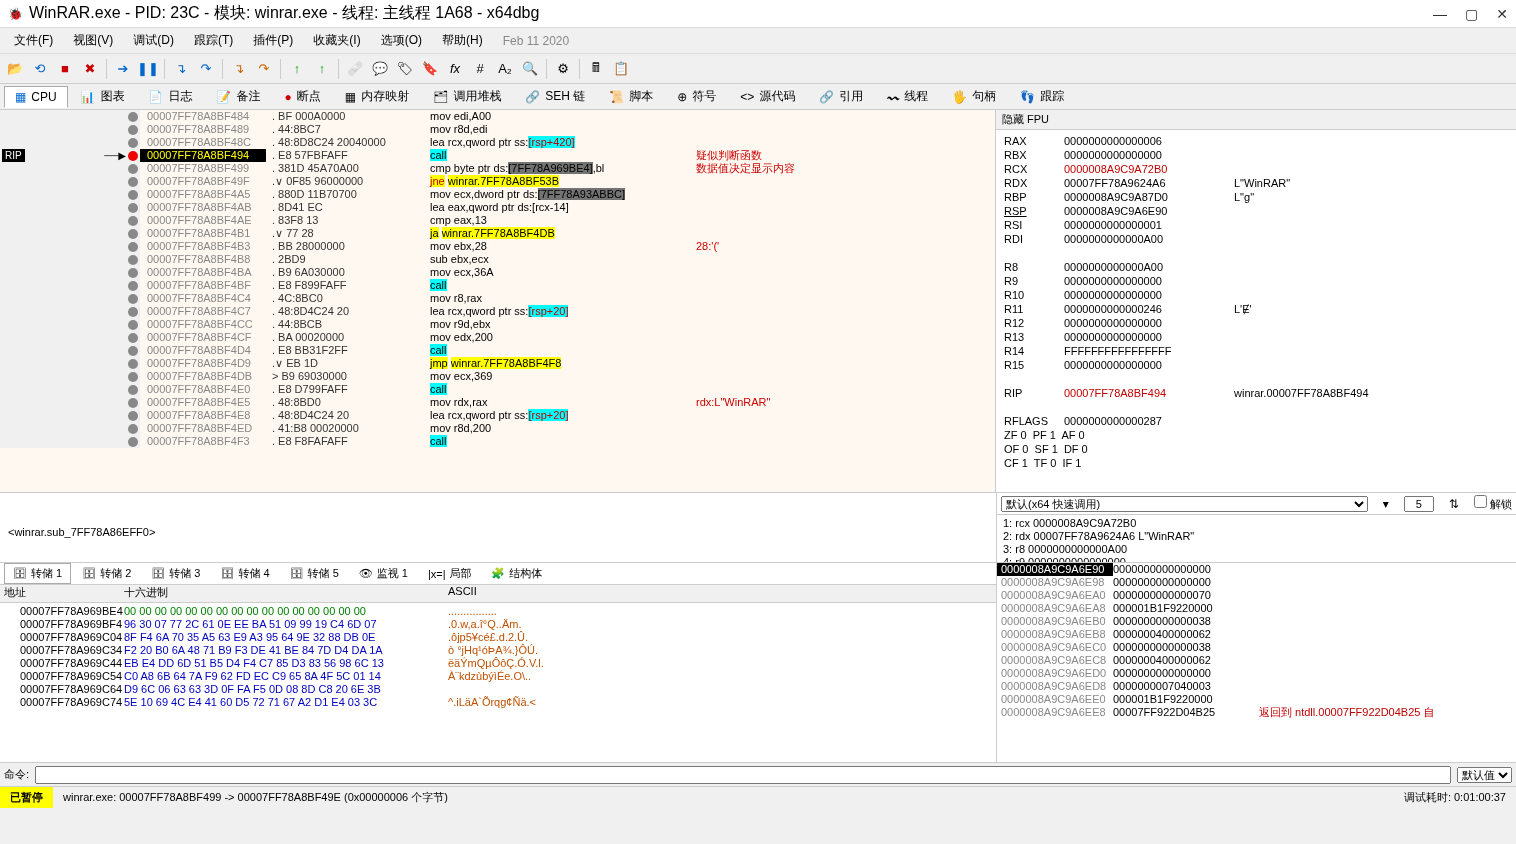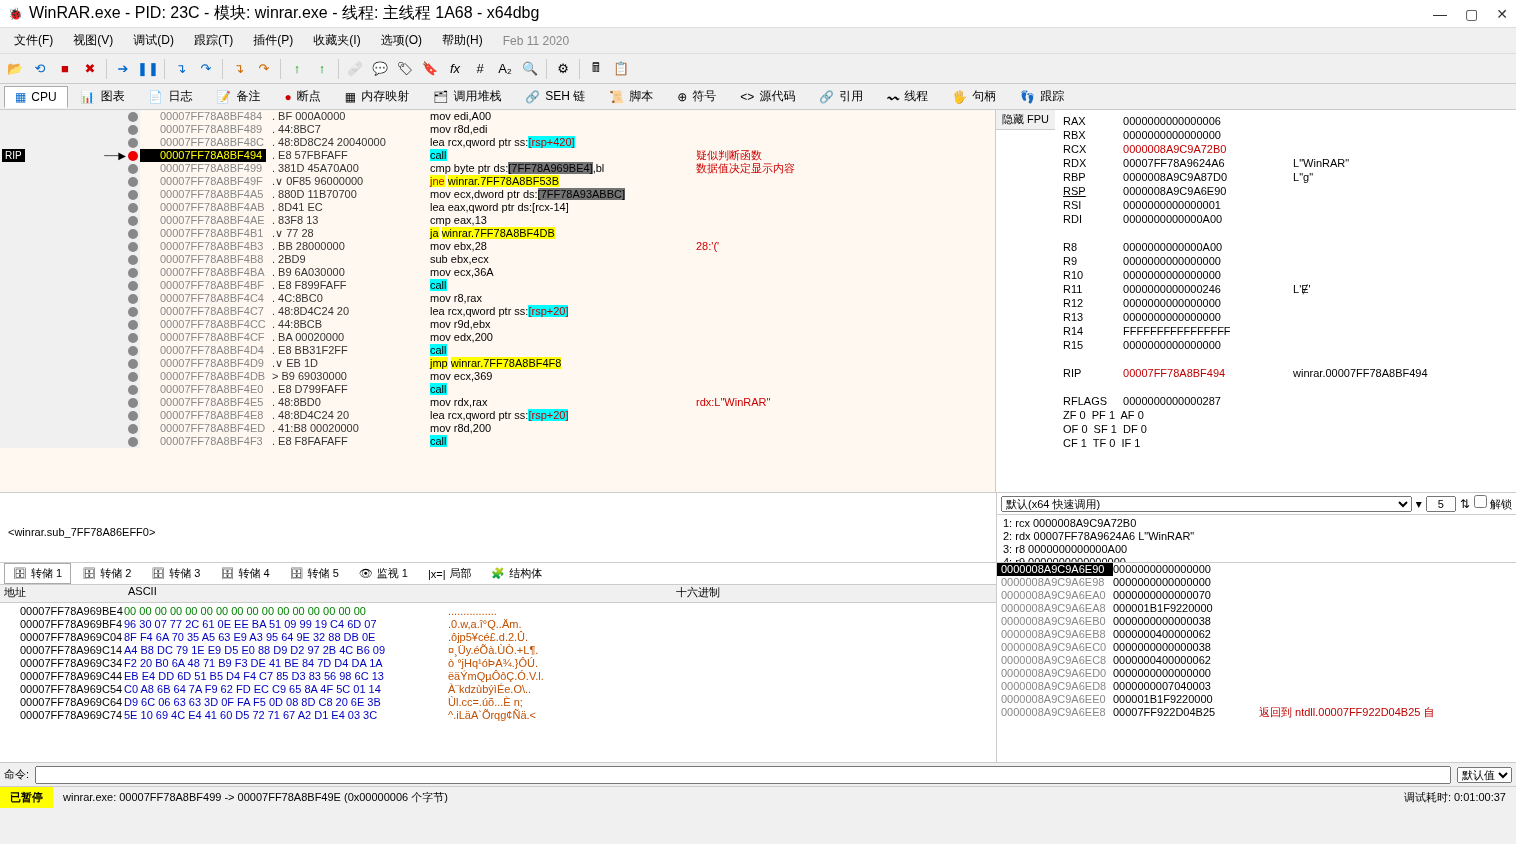"00007FF78A8BF484" .dr-addr { padding-left: 20px -> 7px }
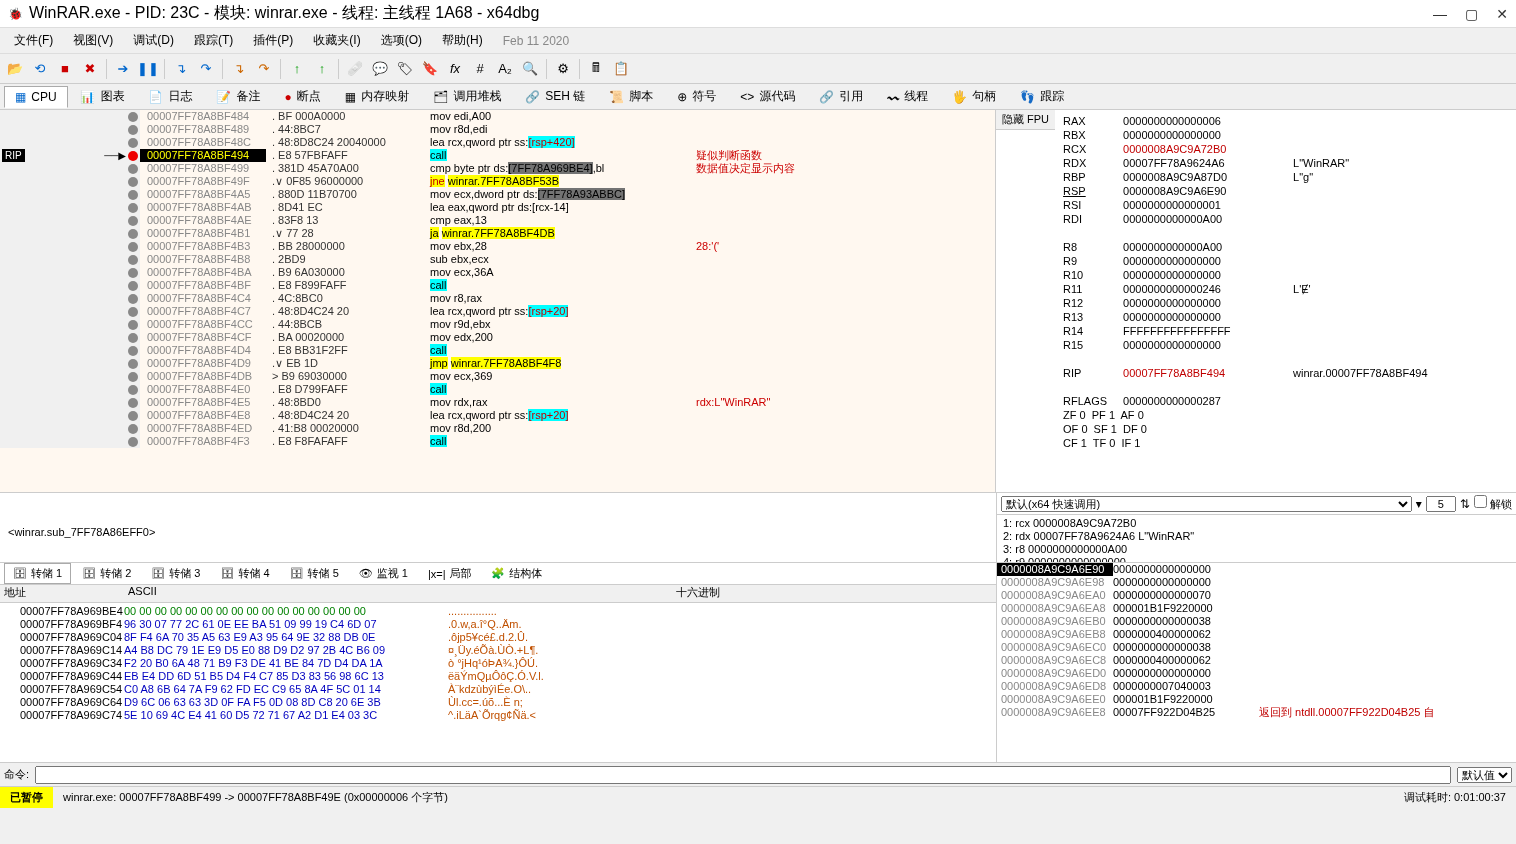"隐藏 FPU" .reg-pane { flex-direction: row -> column }
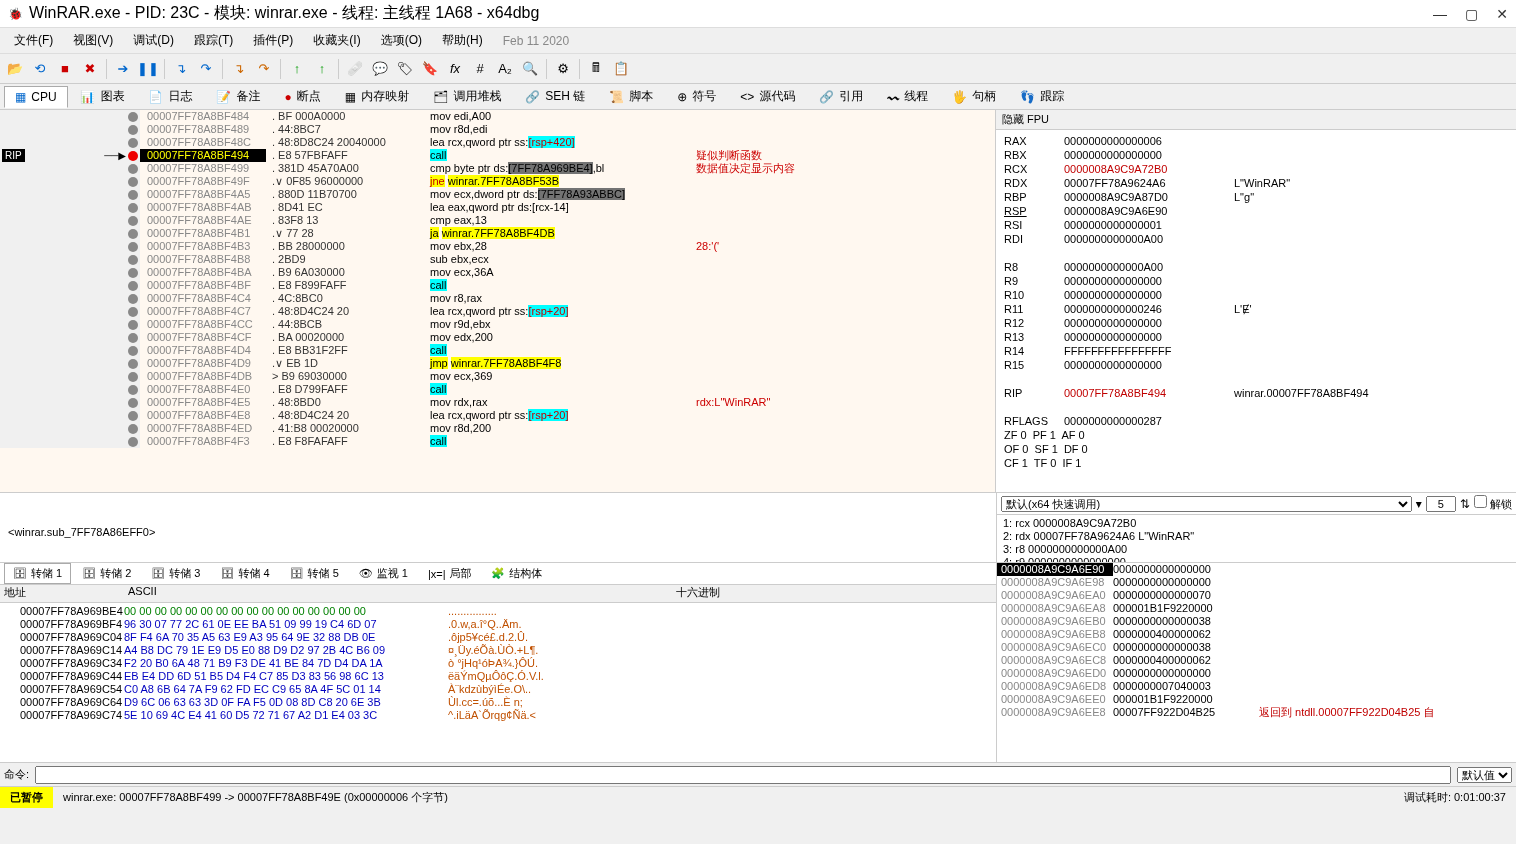"默认(x64 快速调用)" .callctx-hdr { gap: 4px -> 15px }
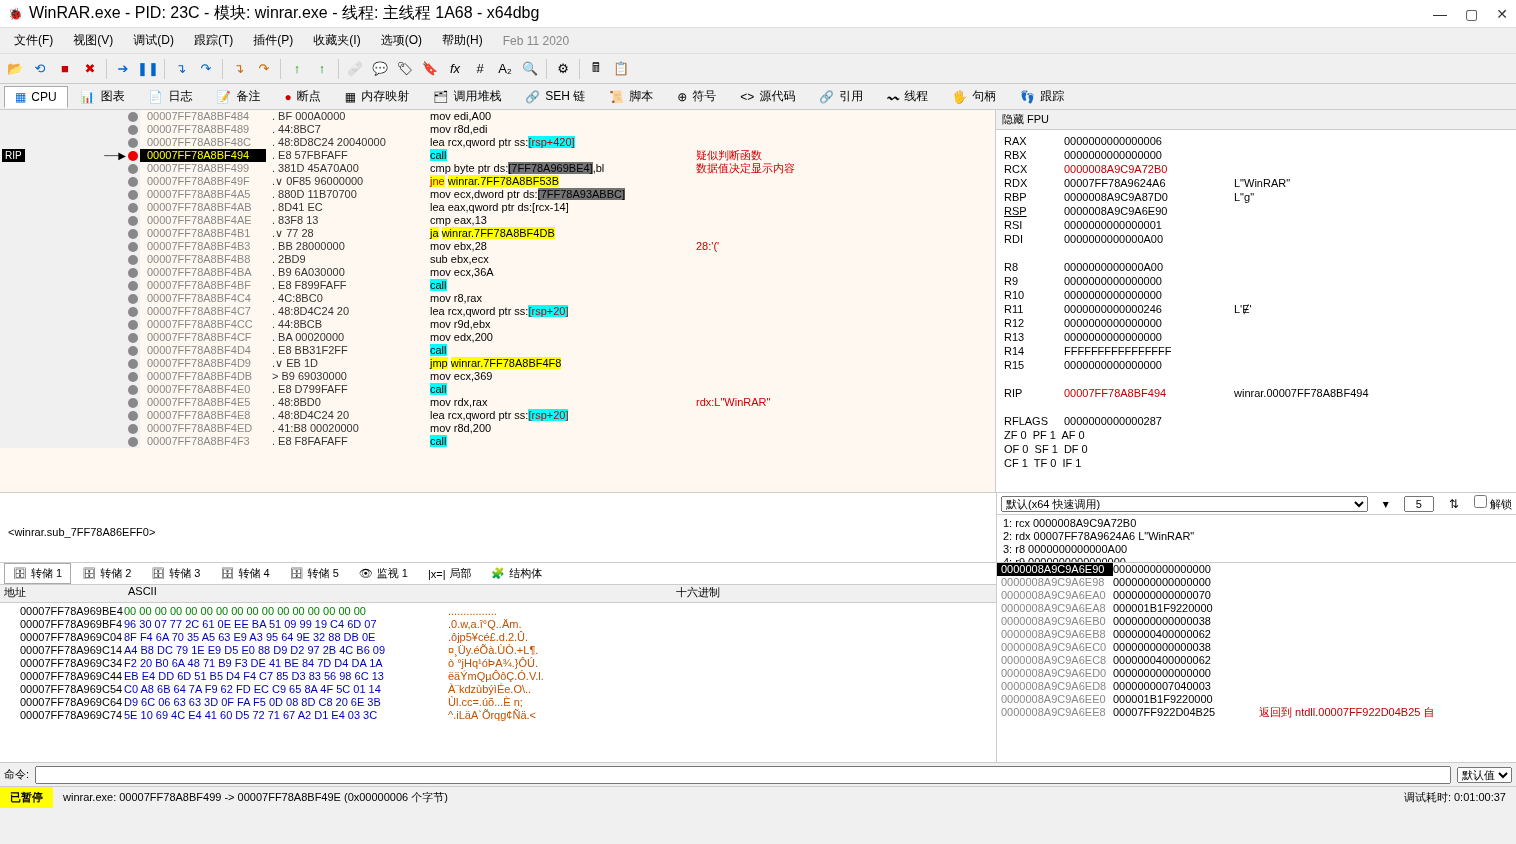"ASCII" div { order: before "十六进制" -> after "十六进制" }
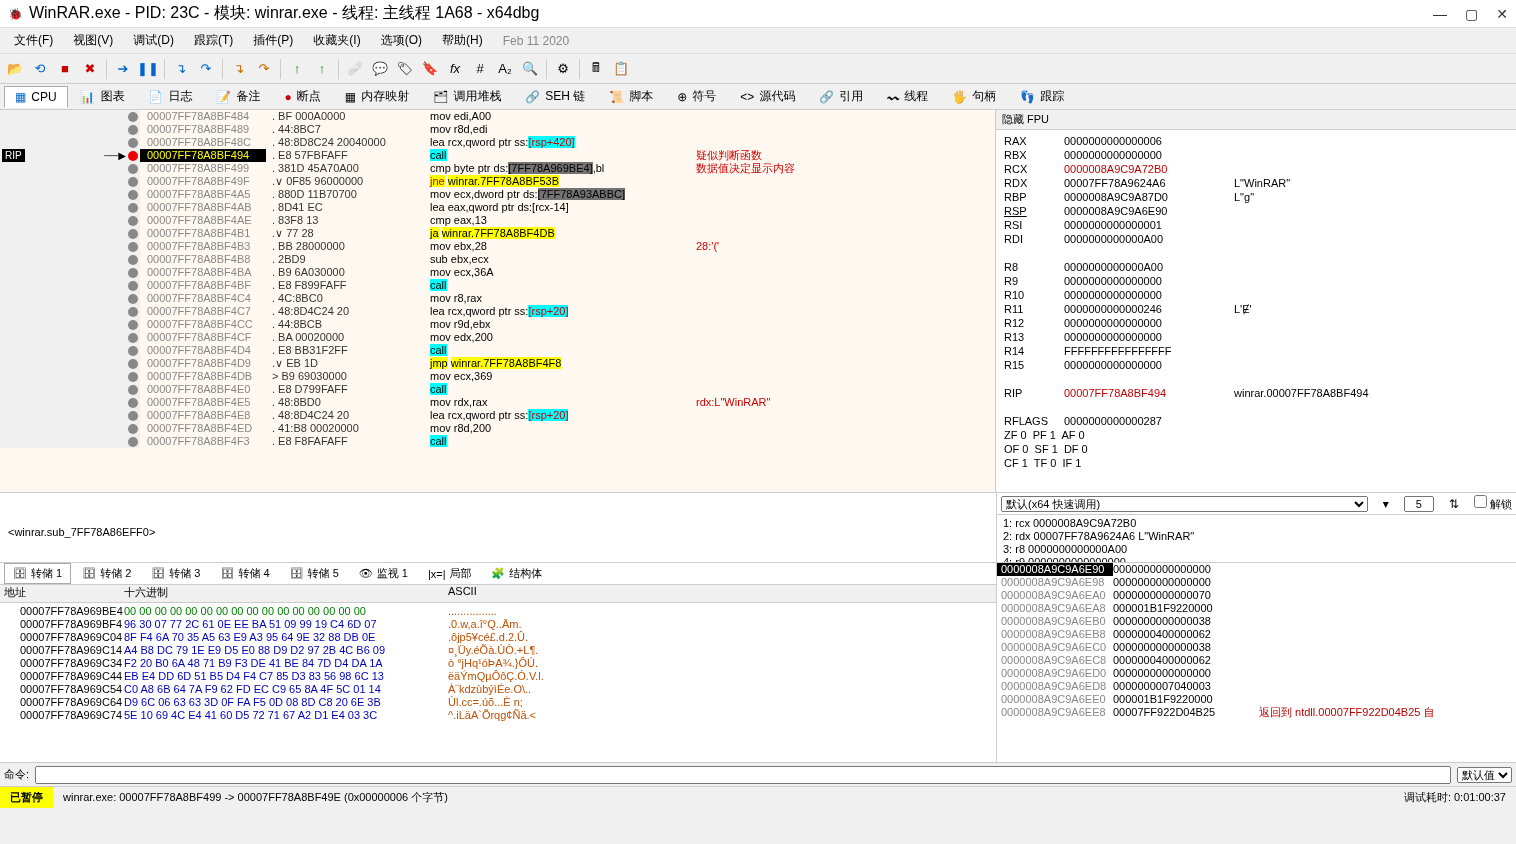"00007FF78A969C14" div.dump-row { html: <div><span>00007FF78A969C14</span><span>A4 B8 DC 79 1E E9 D5 E0 88 D9 D2 97 2B 4C B6 09</span><span>¤¸Üy.éÕà.ÙÒ.+L¶.</span></div> -> none }
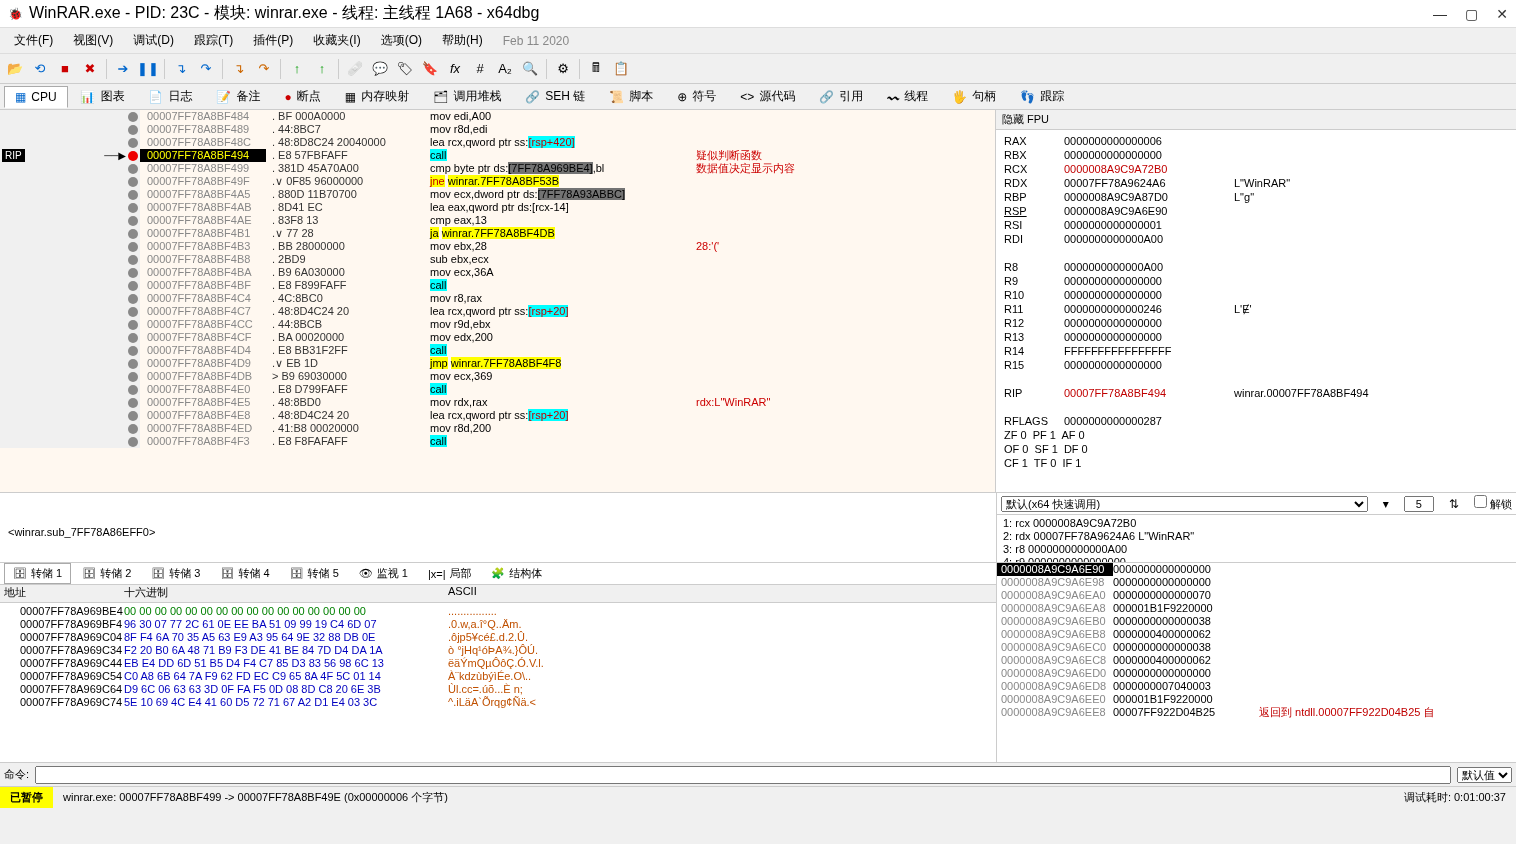"Ùl.cc=.úõ...È n;" span.dc { html: <span>Ùl.cc=.úõ...È n;</span> -> none }
